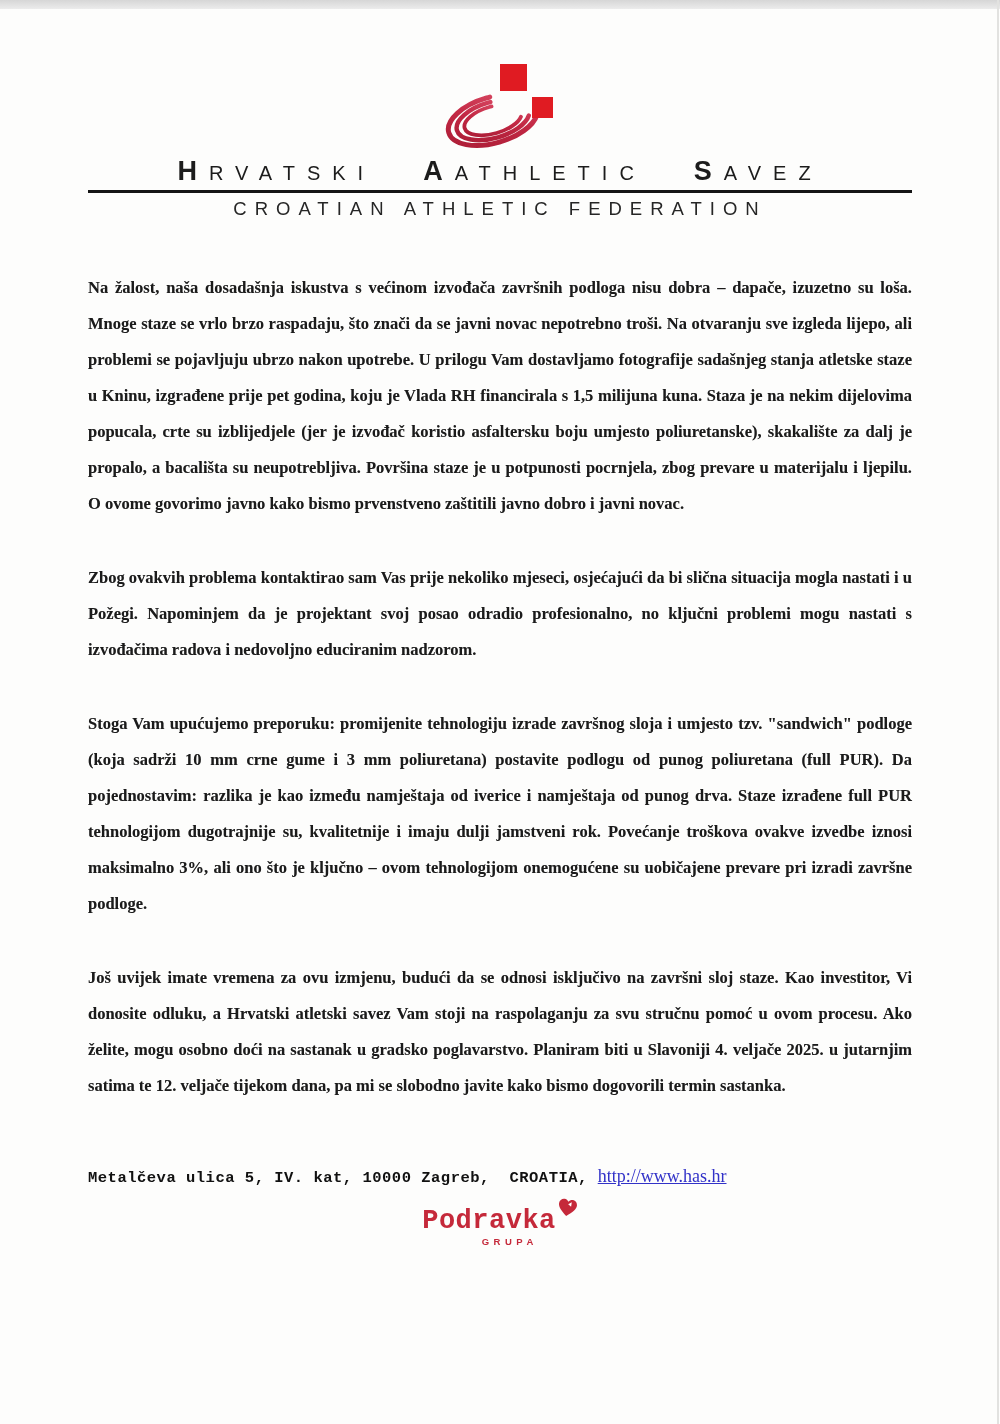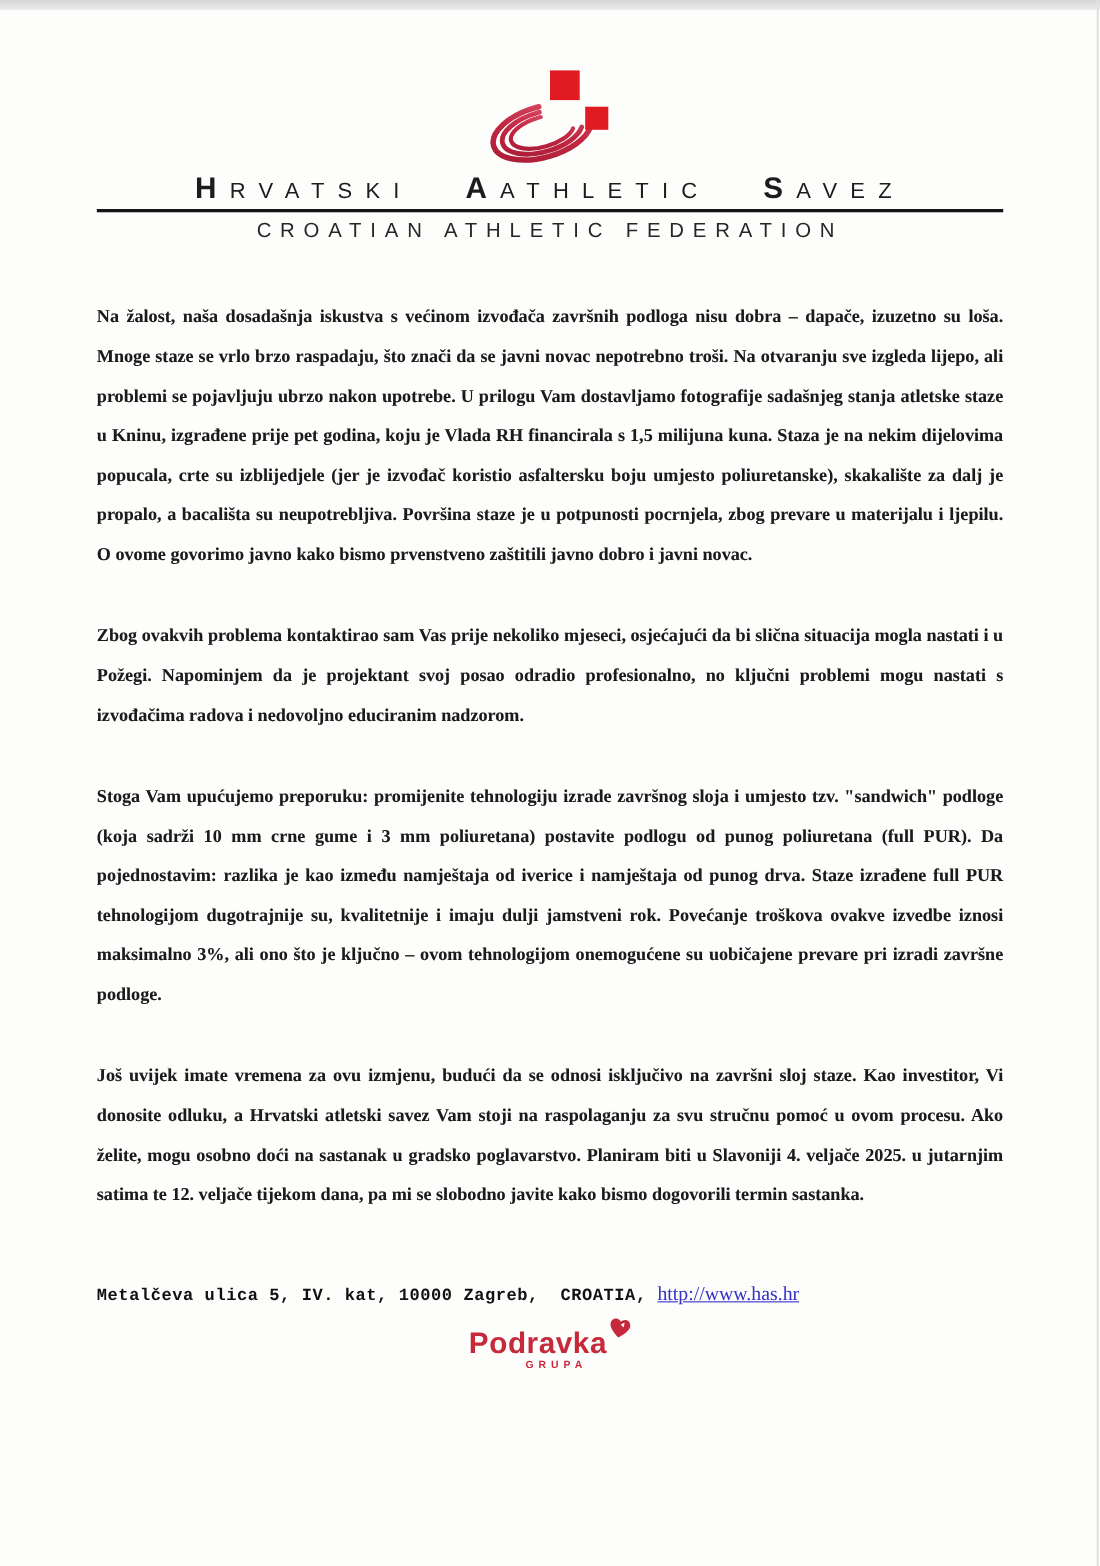"Podravka" .podravka-name { font-family: Liberation Sans, sans-serif -> Liberation Mono, monospace }
